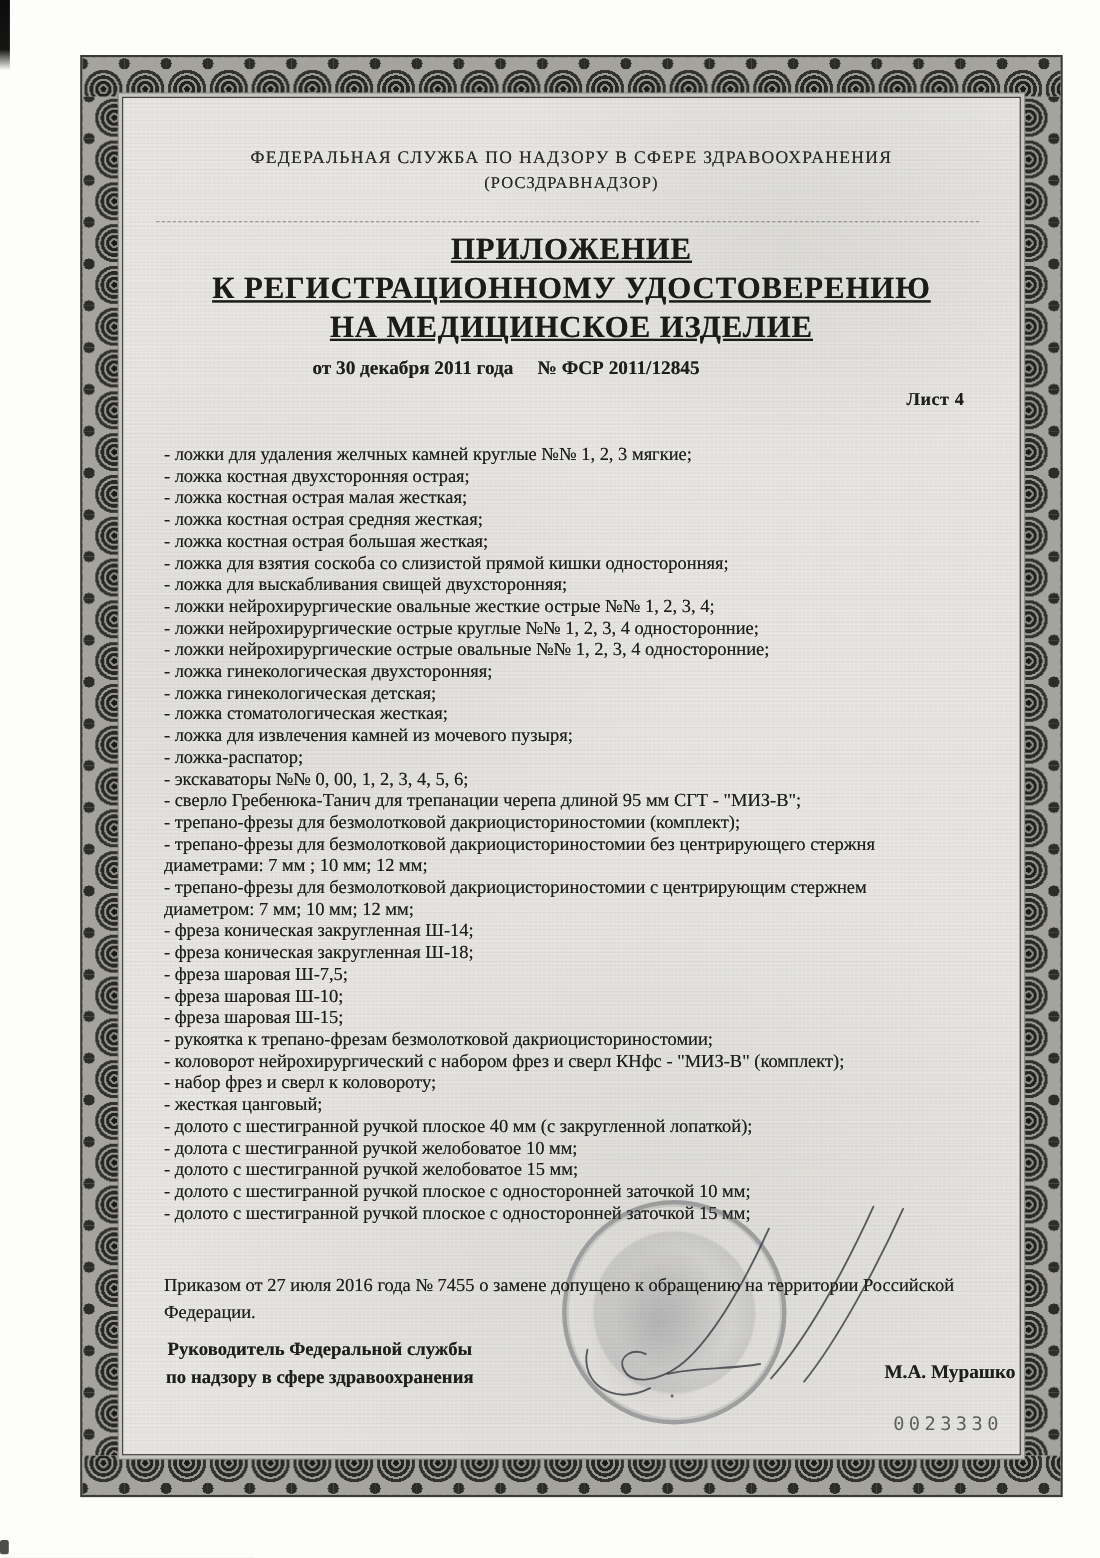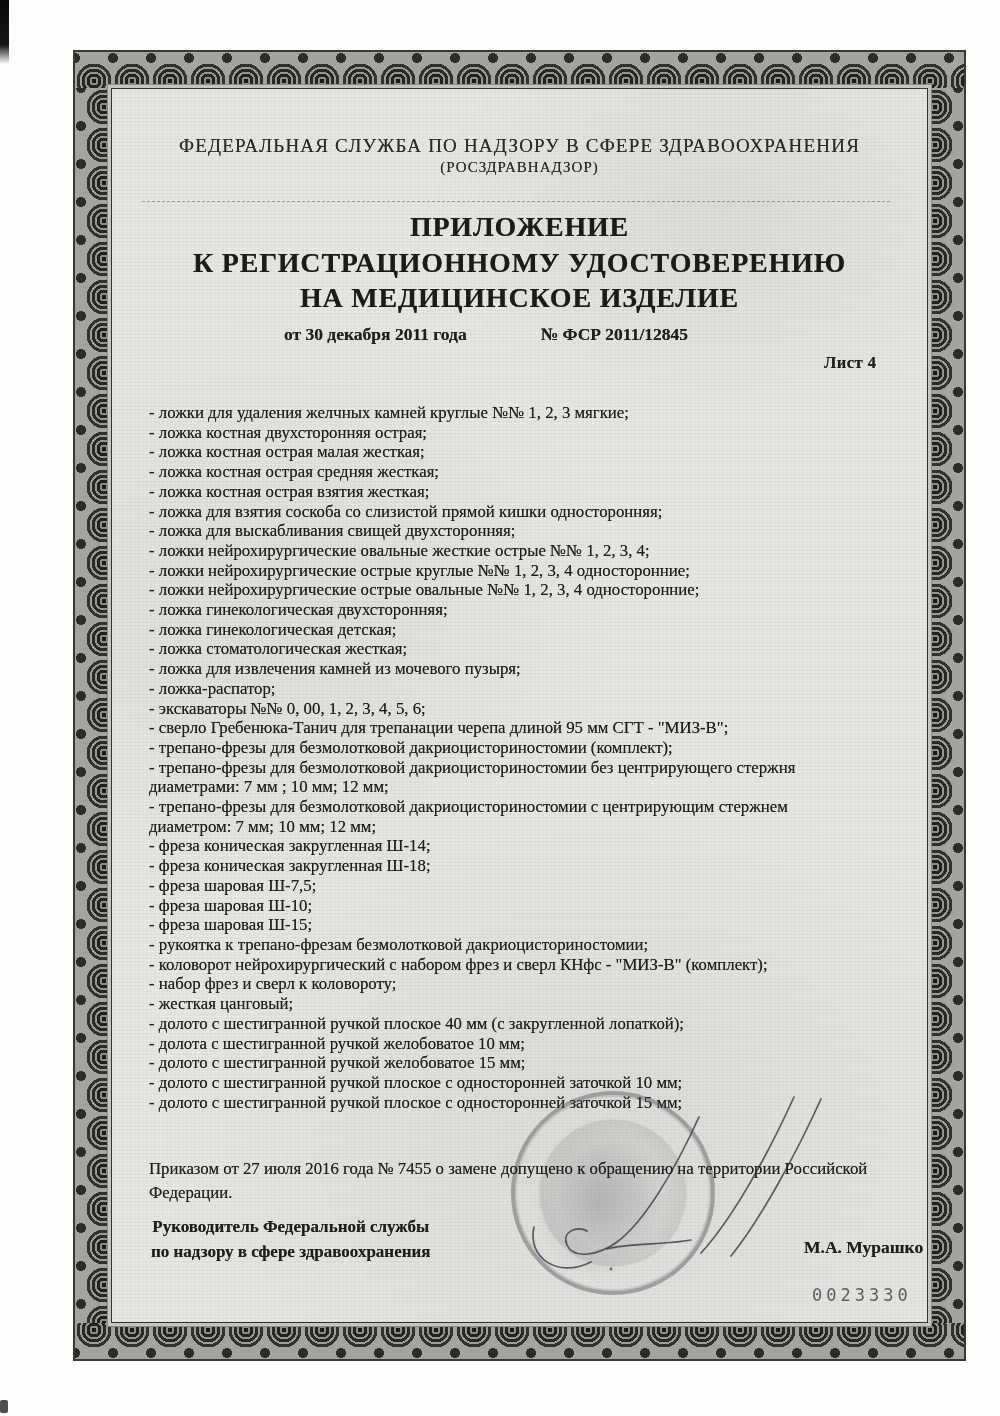"ФЕДЕРАЛЬНАЯ СЛУЖБА ПО НАДЗОРУ В" .agency { font-size: 19px -> 16px }
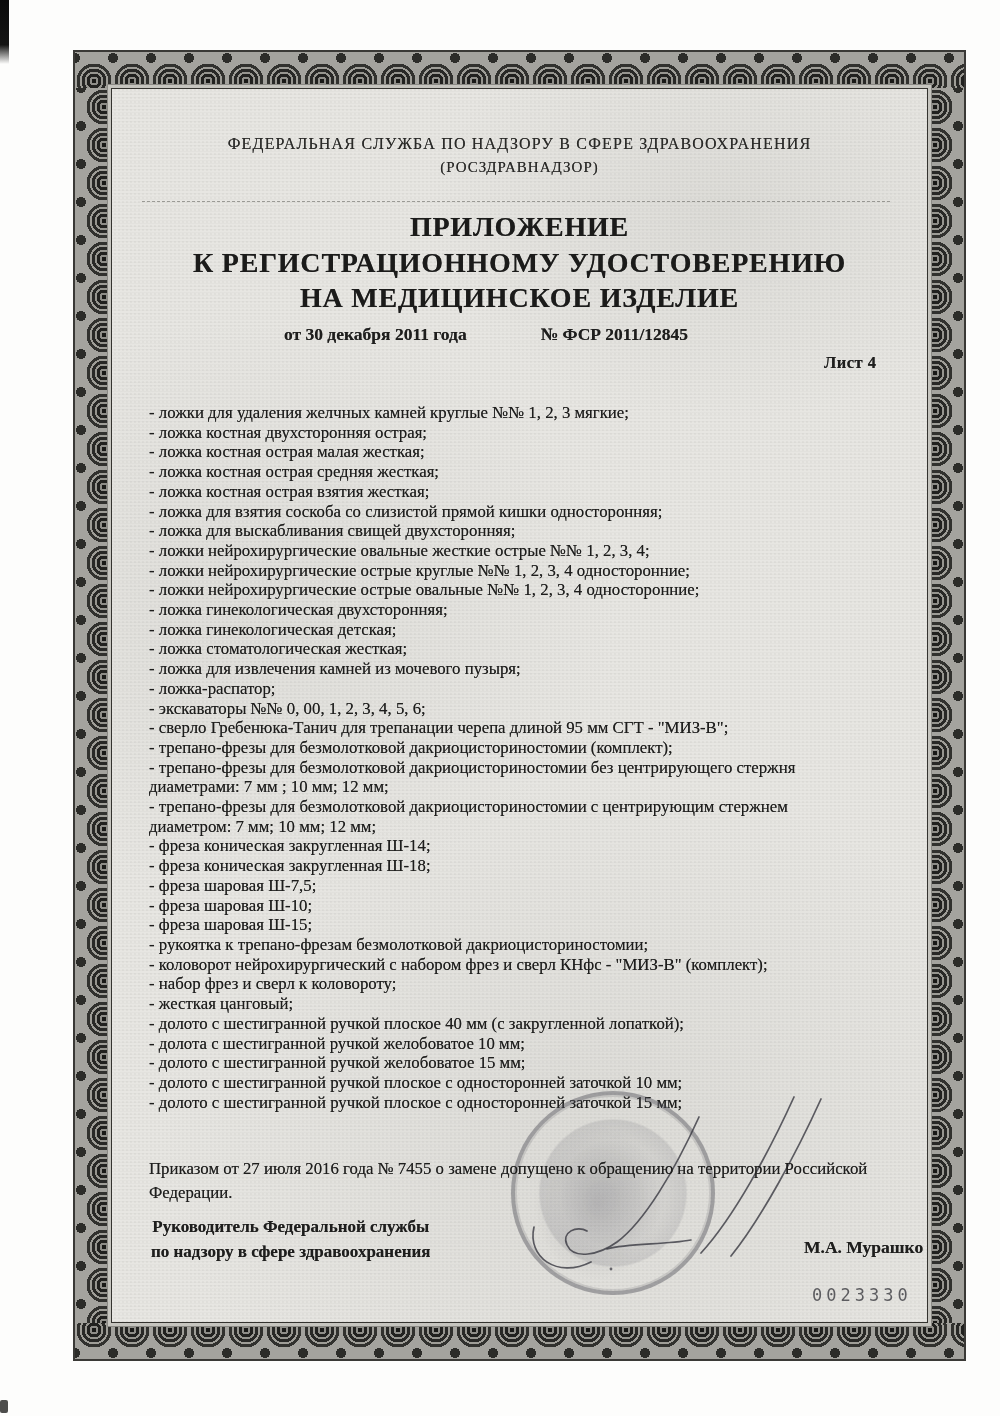"ПРИЛОЖЕНИЕ" .title { text-decoration: none -> underline }
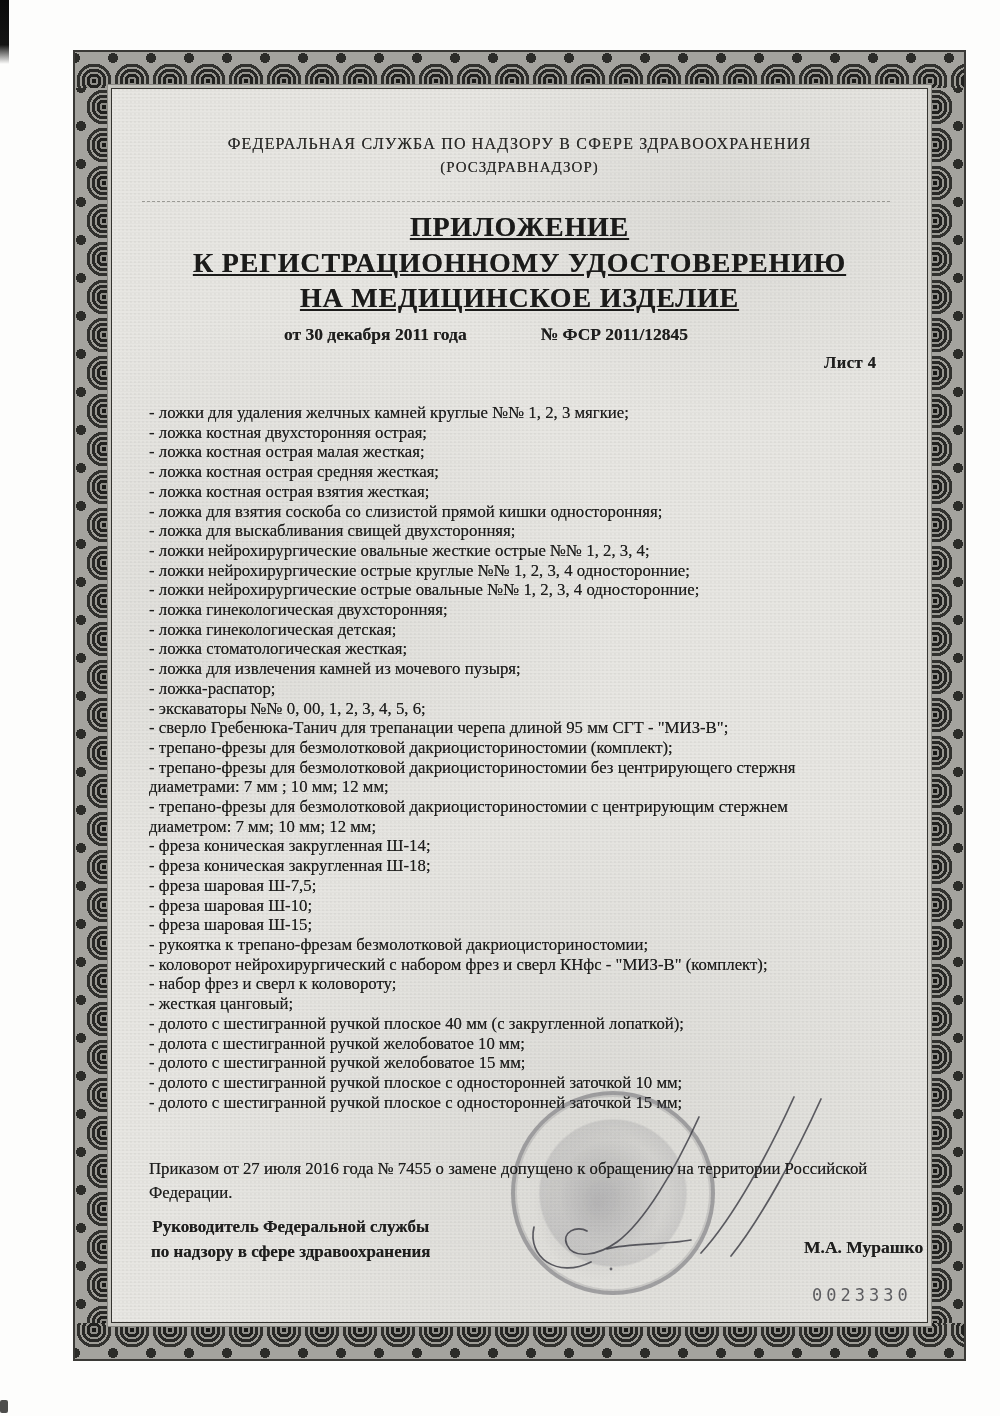"от 30 декабря 2011 года" .daterow { gap: 74px -> 22px }
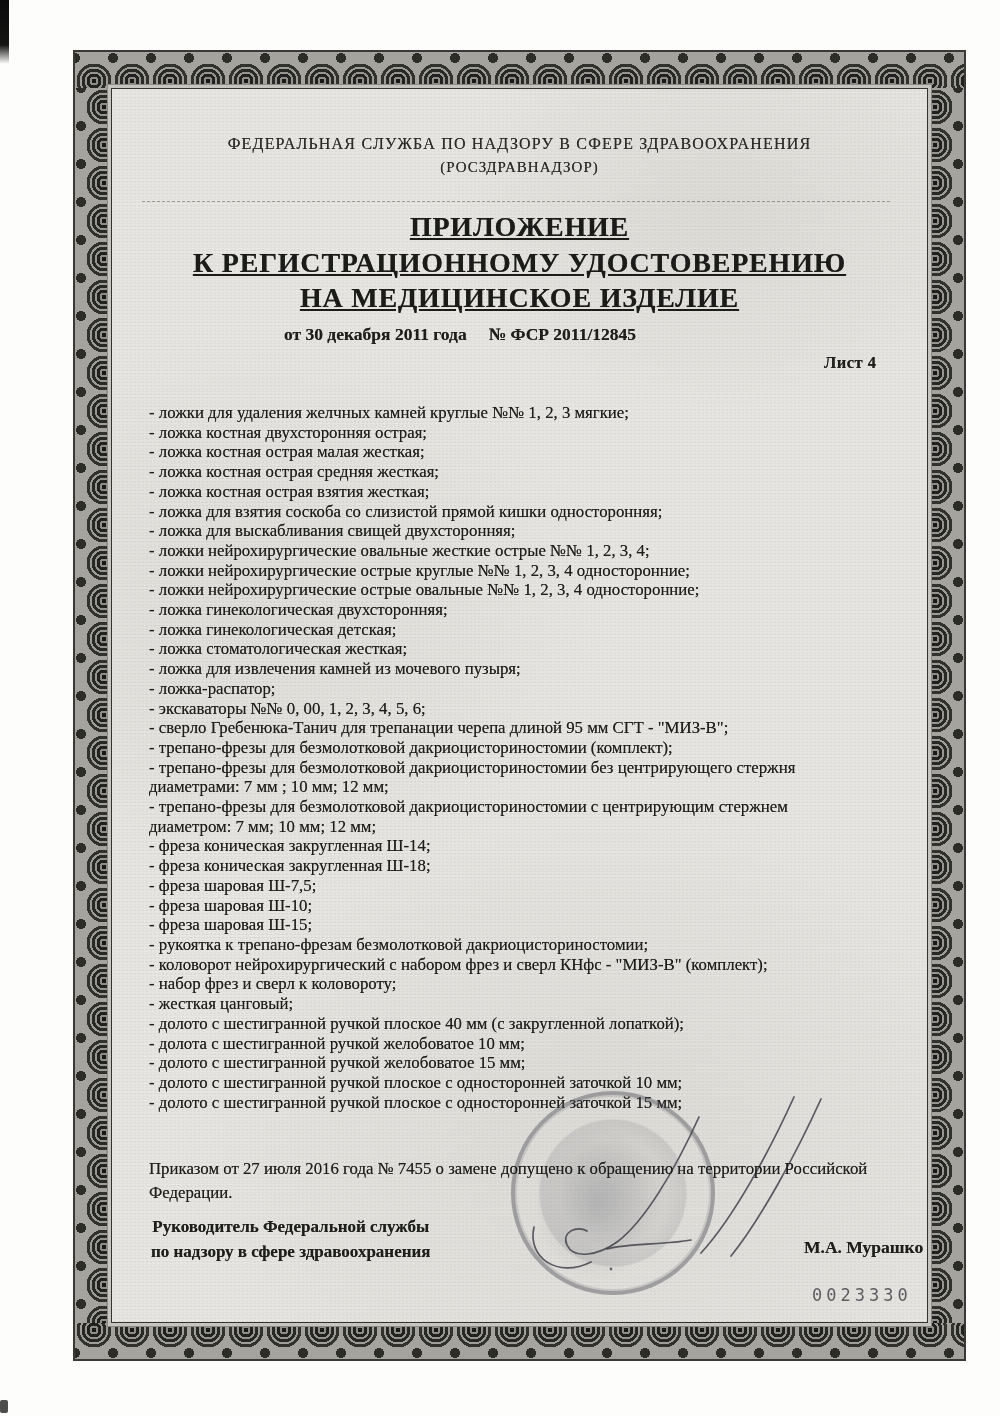"- ложка костная острая взятия" div.row { text: взятия -> большая }
